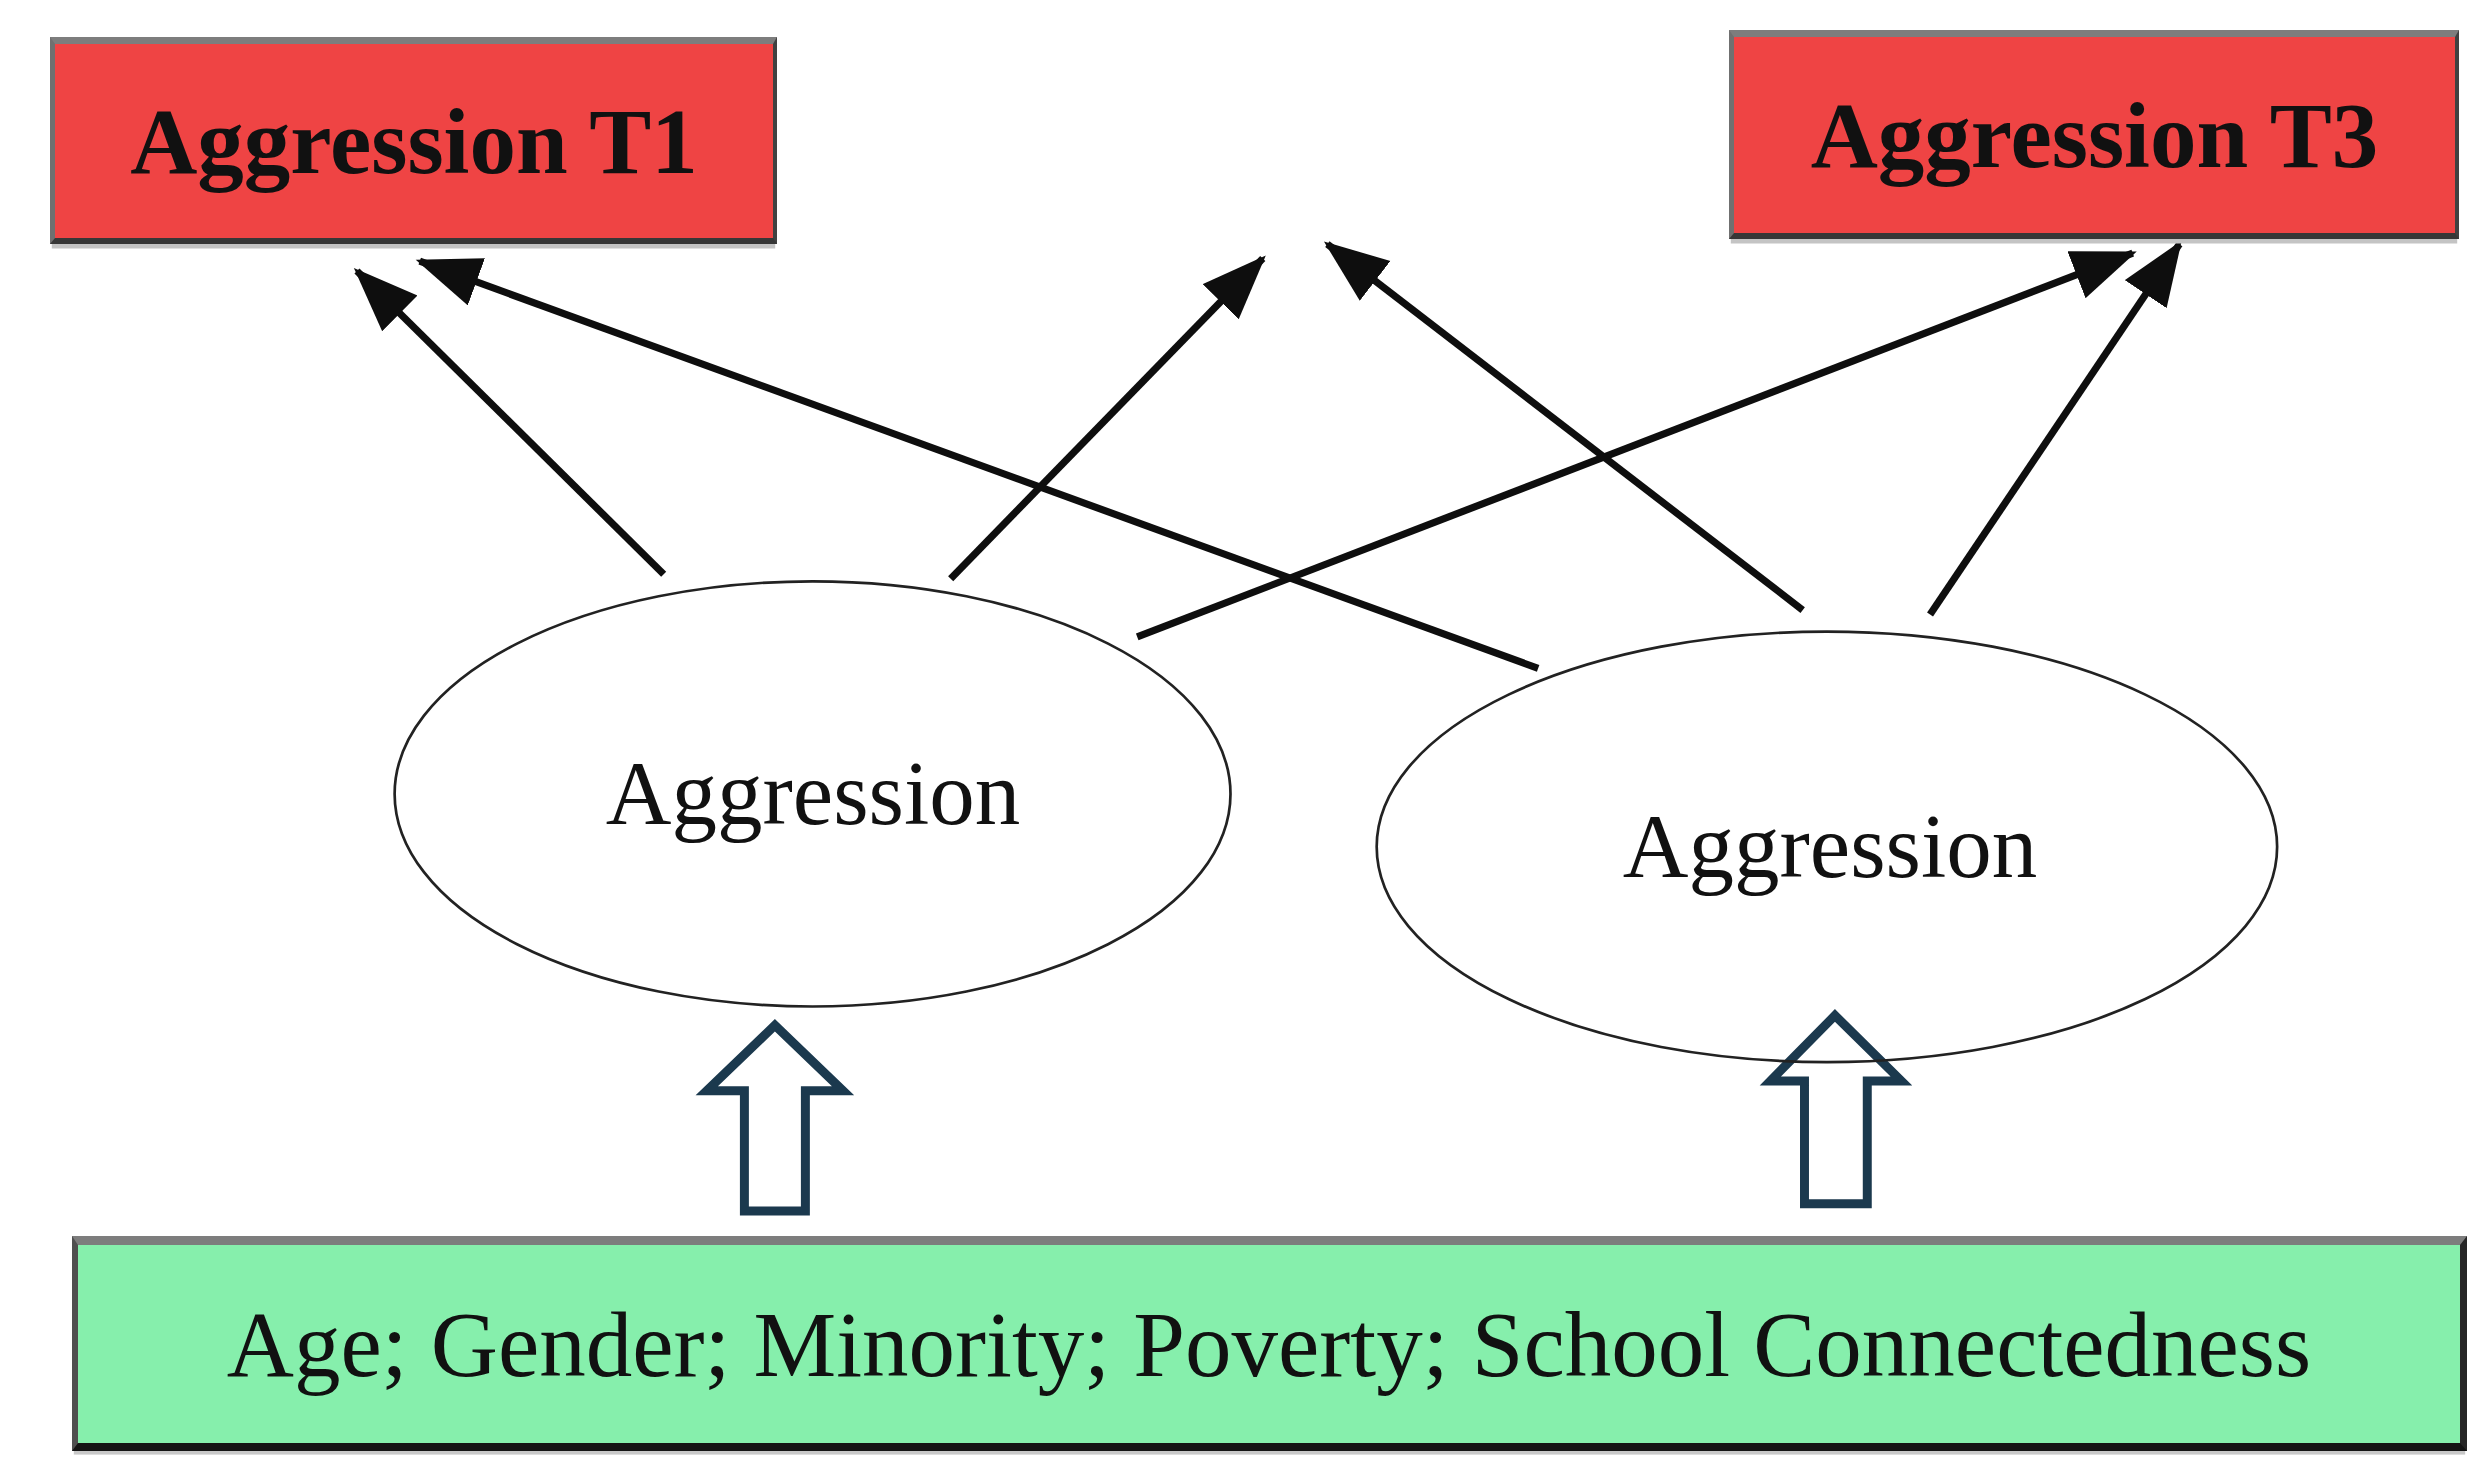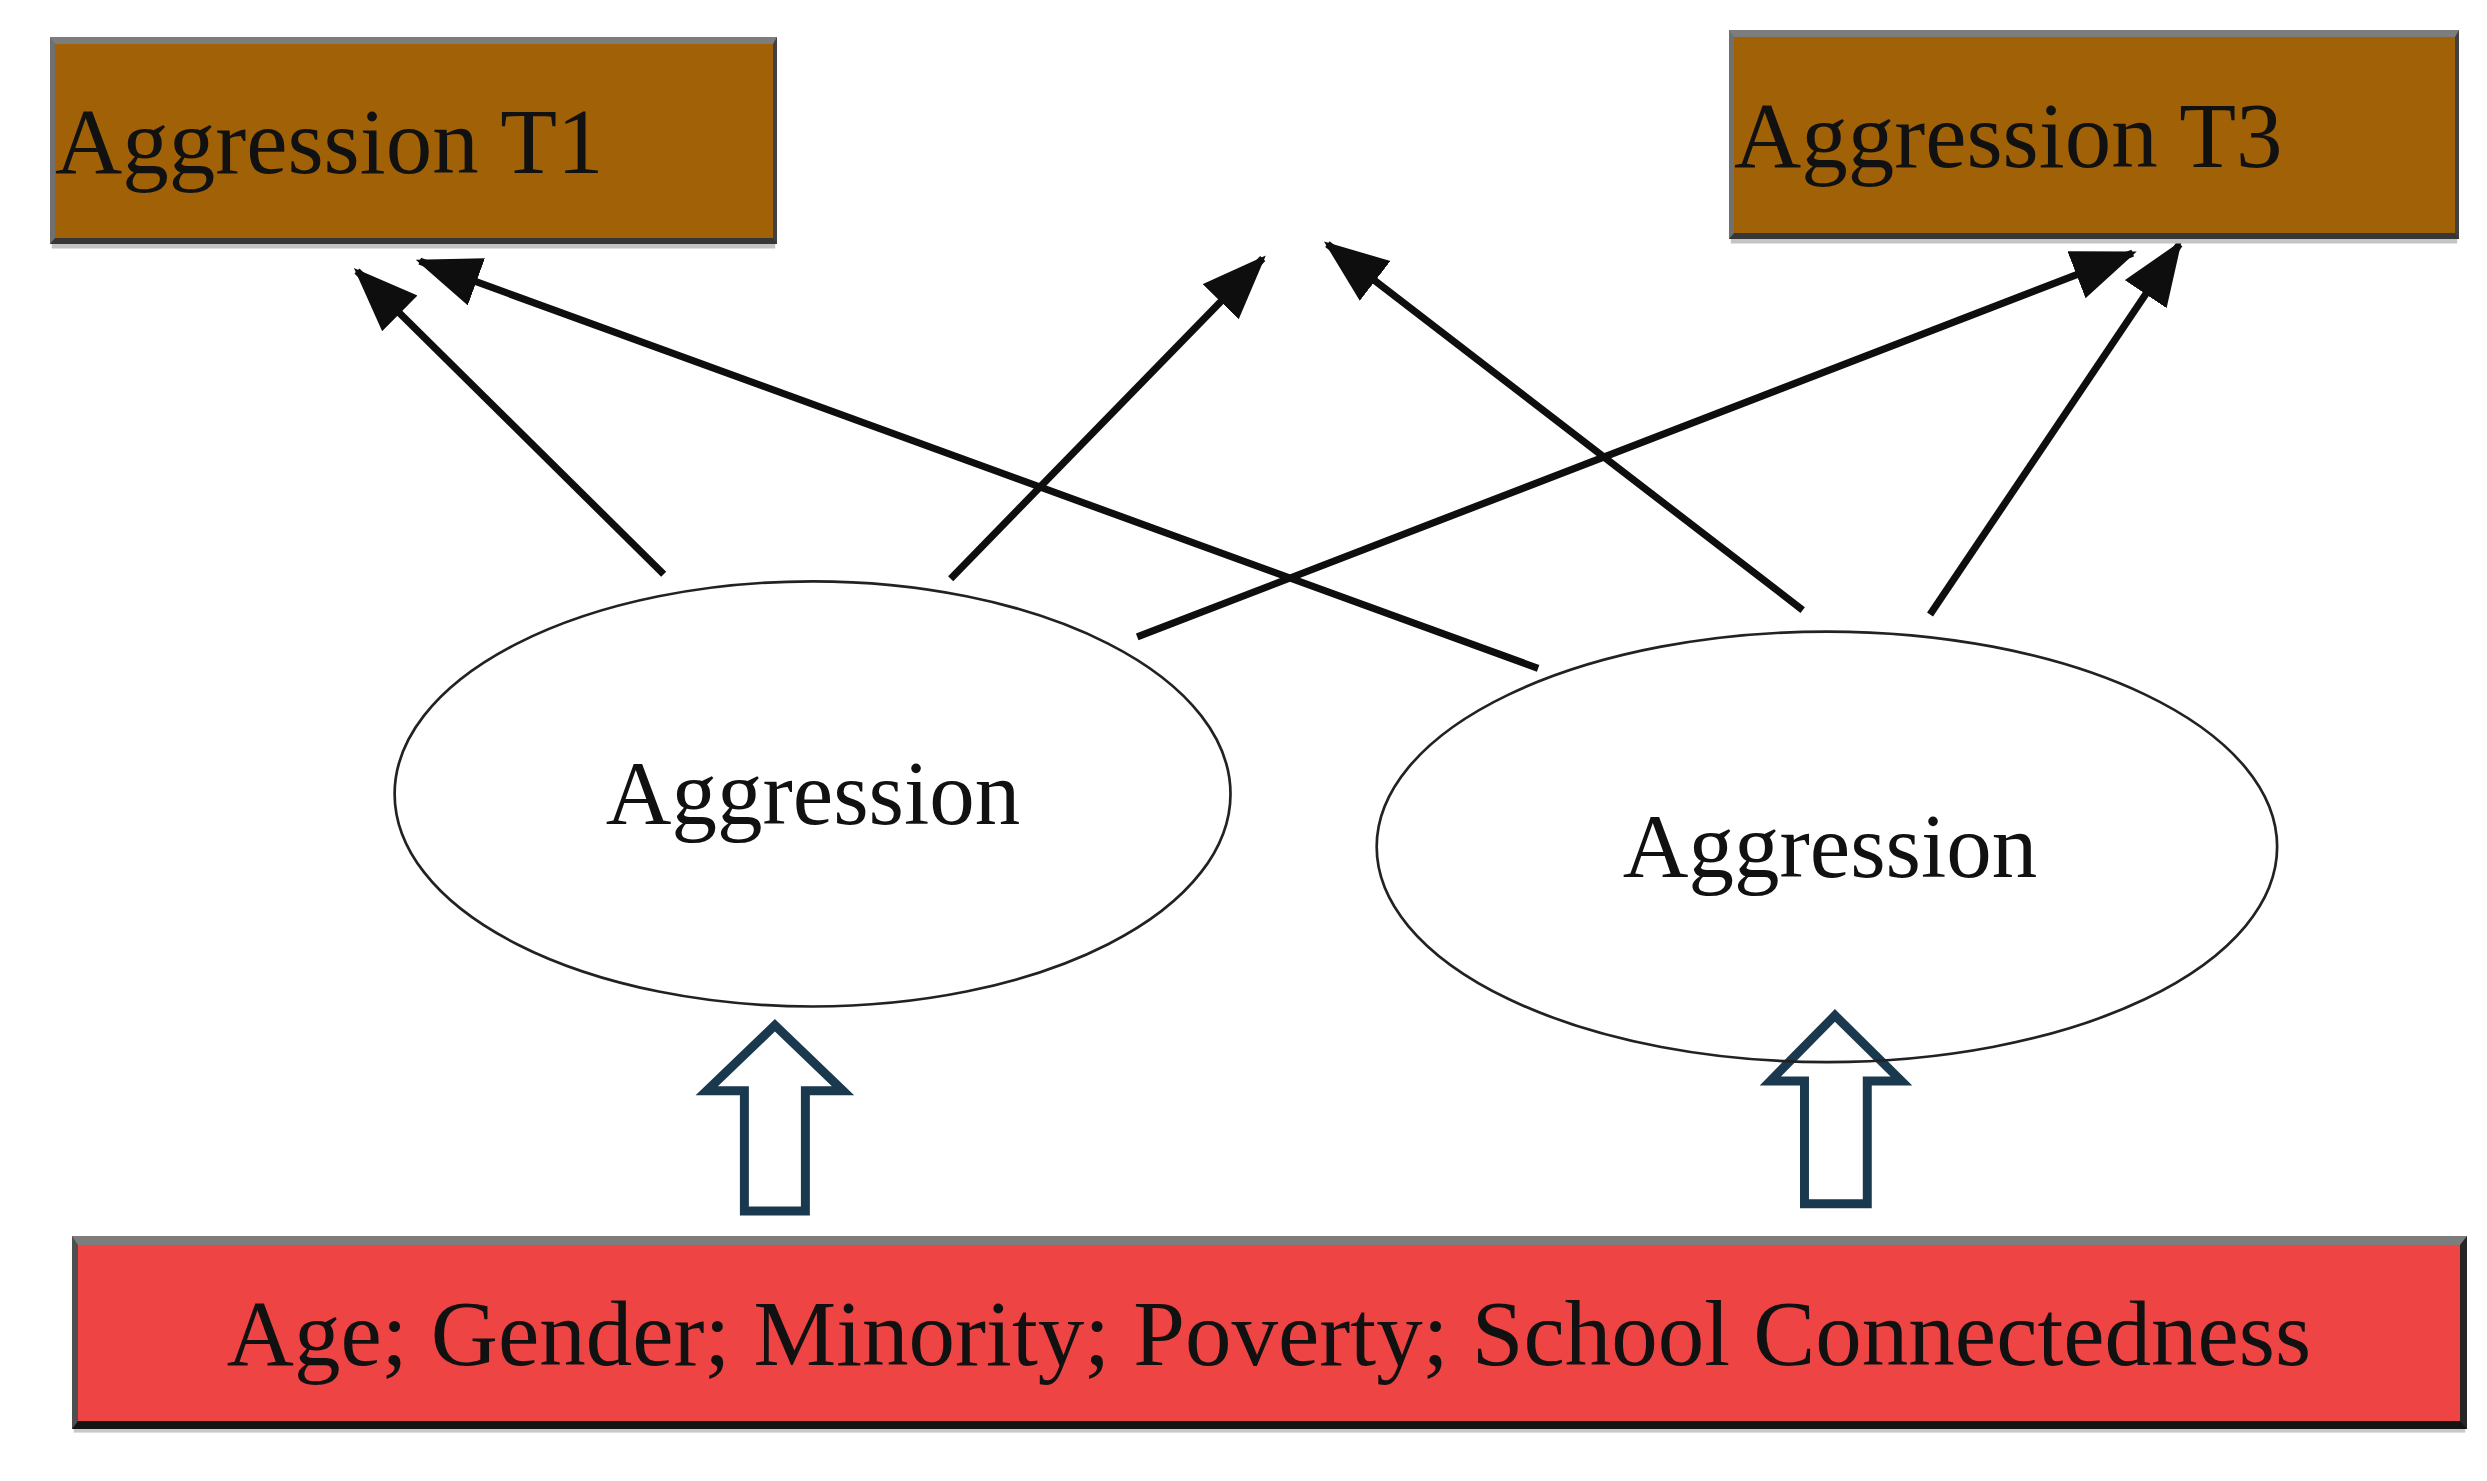"Aggression T1" .obs-box { background: #a16207 -> #ef4444; font-weight: none -> bold; justify-content: flex-start -> center }
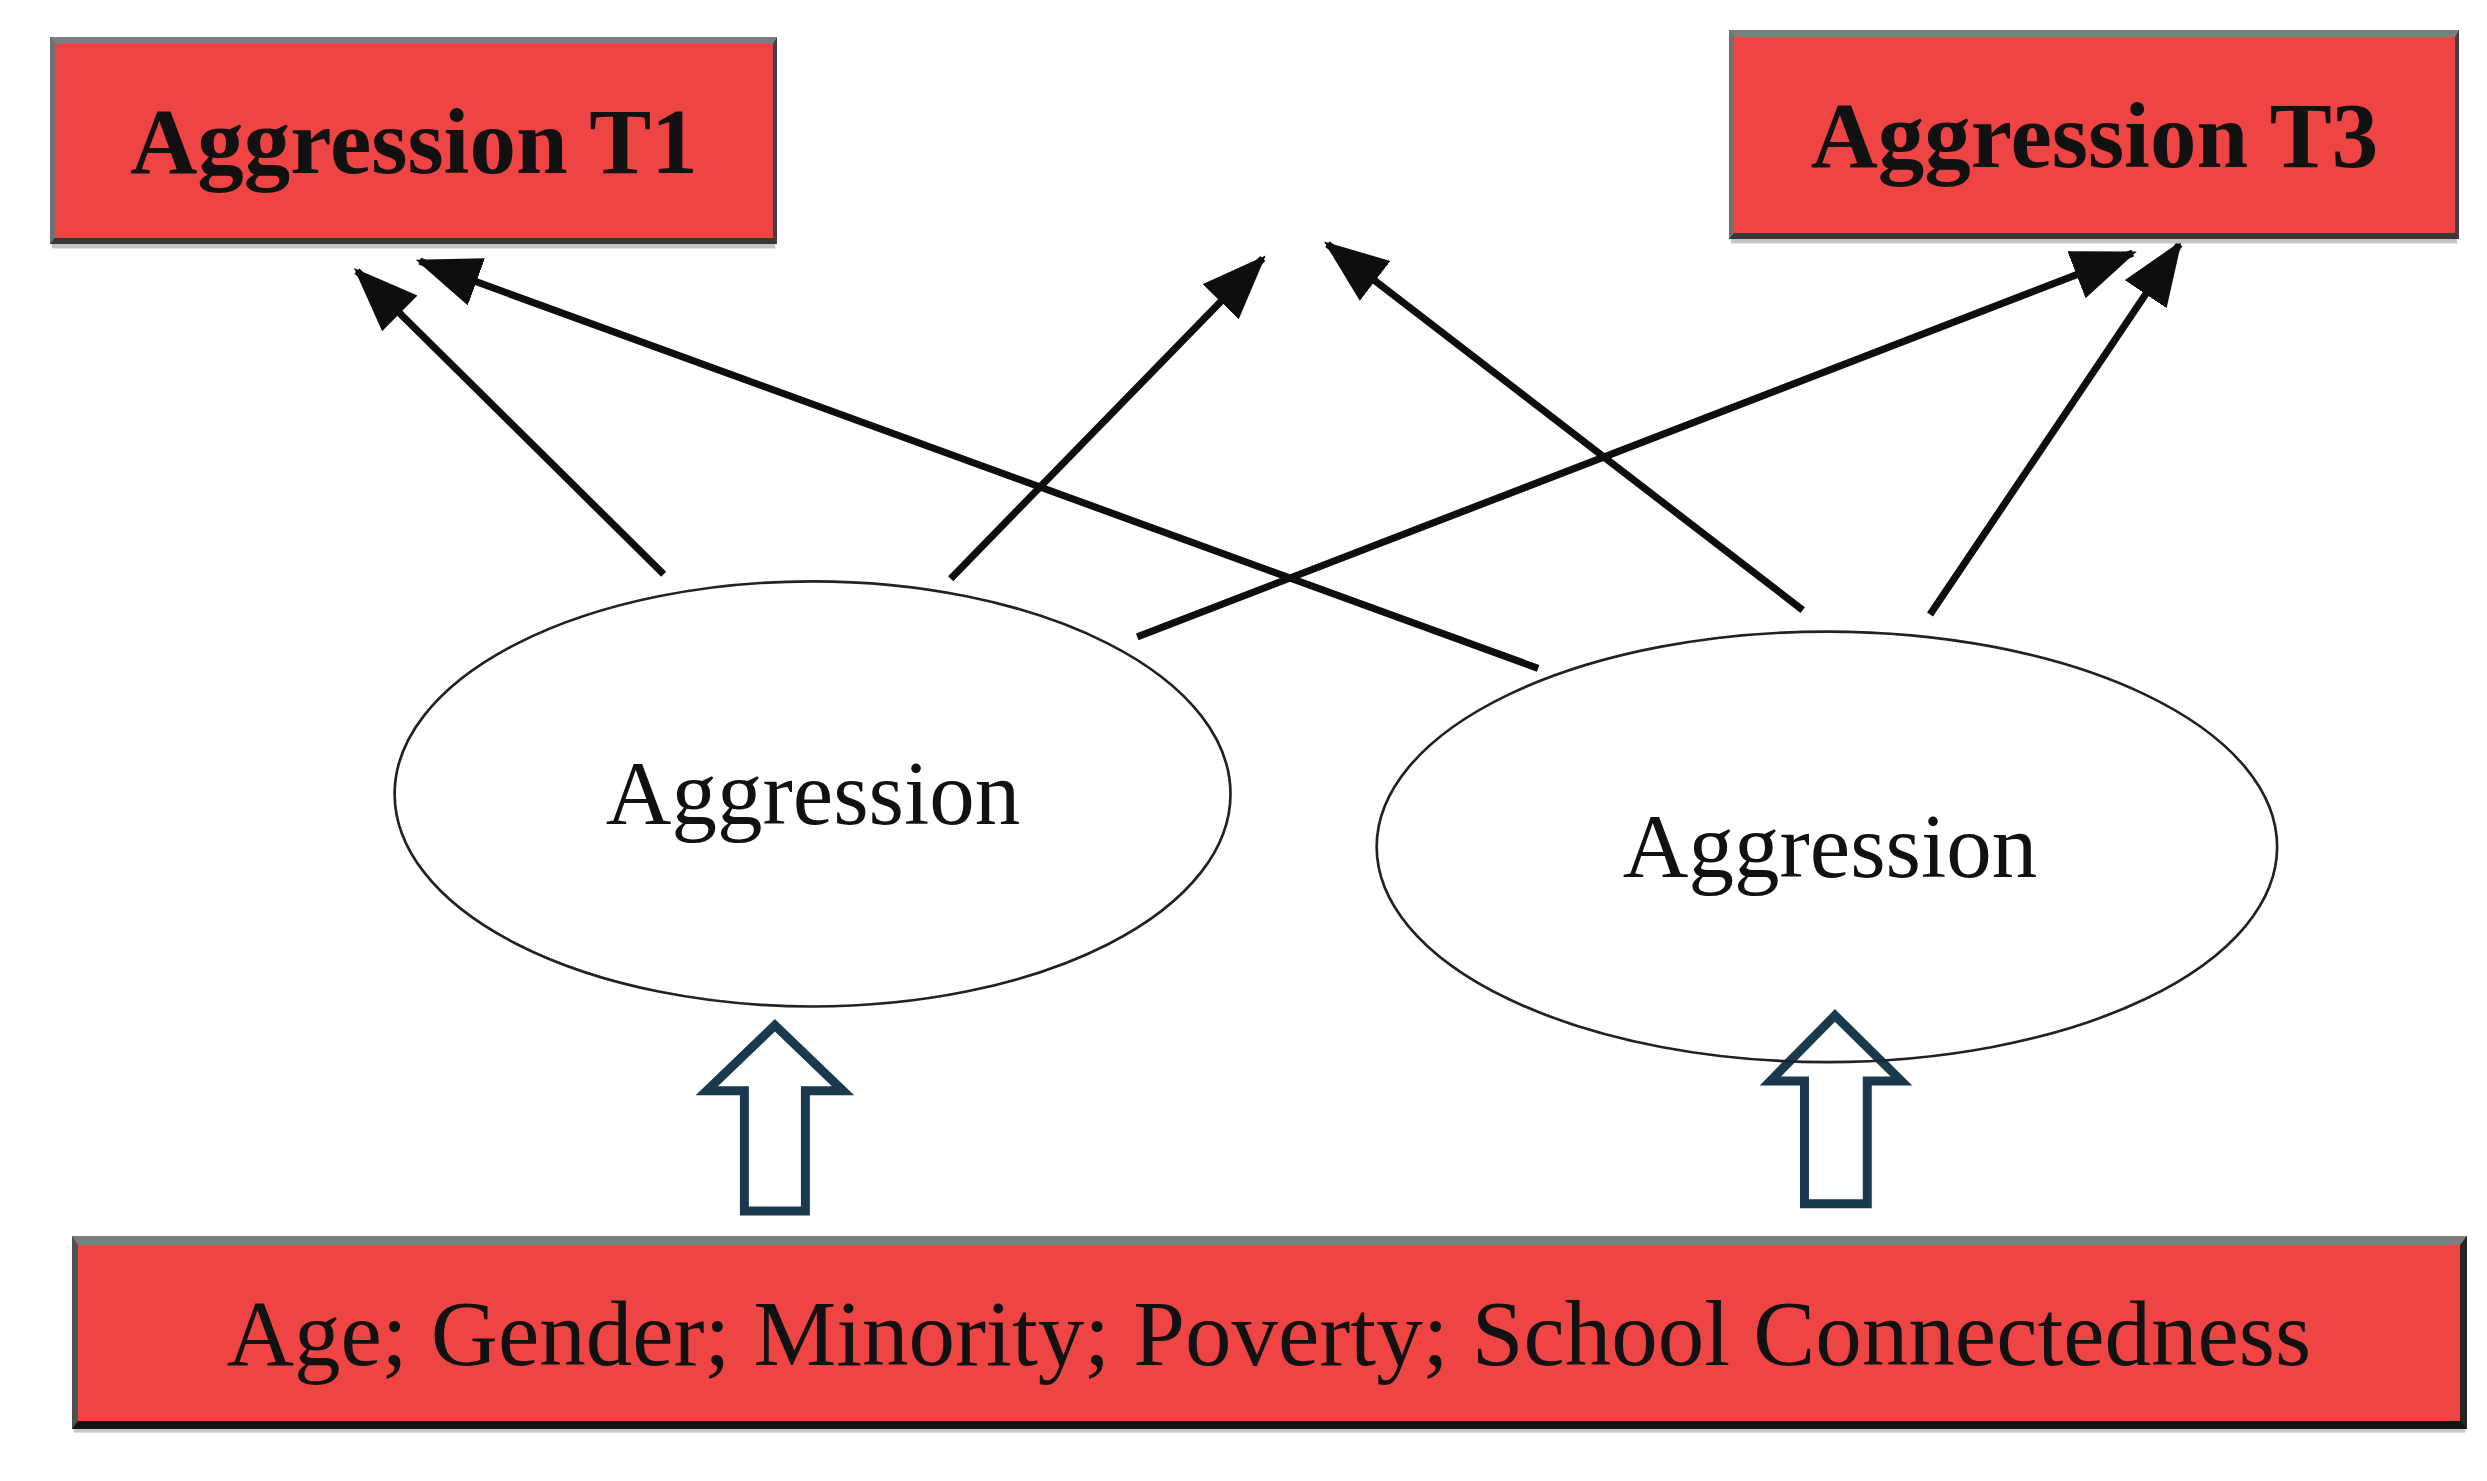"Age; Gender; Minority; Poverty; School" #cov-box { background: #ef4444 -> #86efac; height: 193px -> 215px }
